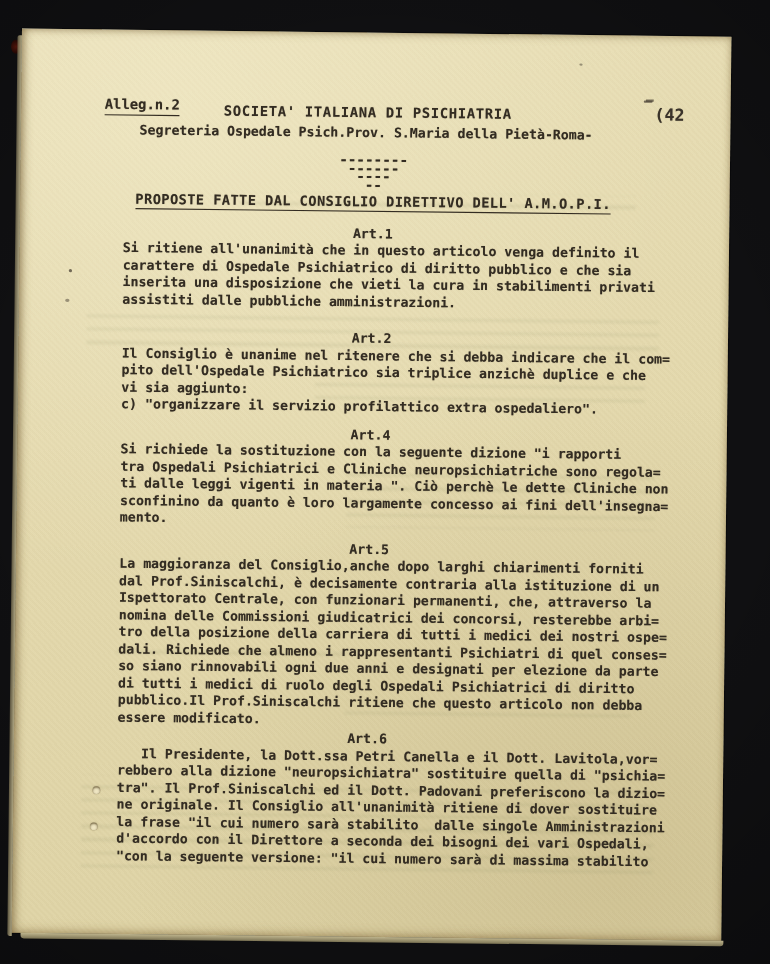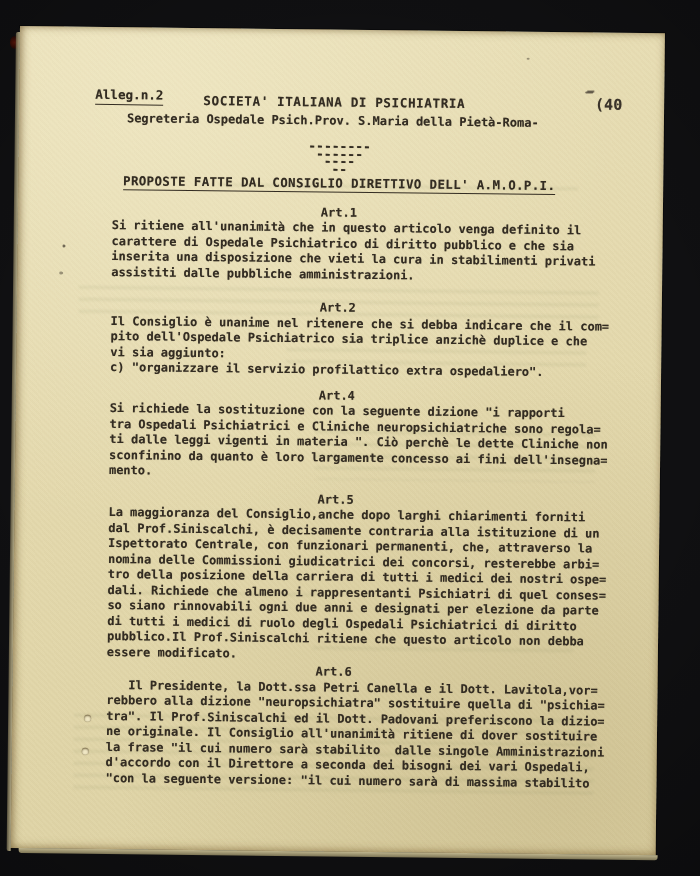"(40" div.pagenum { text: 40 -> 42 }
